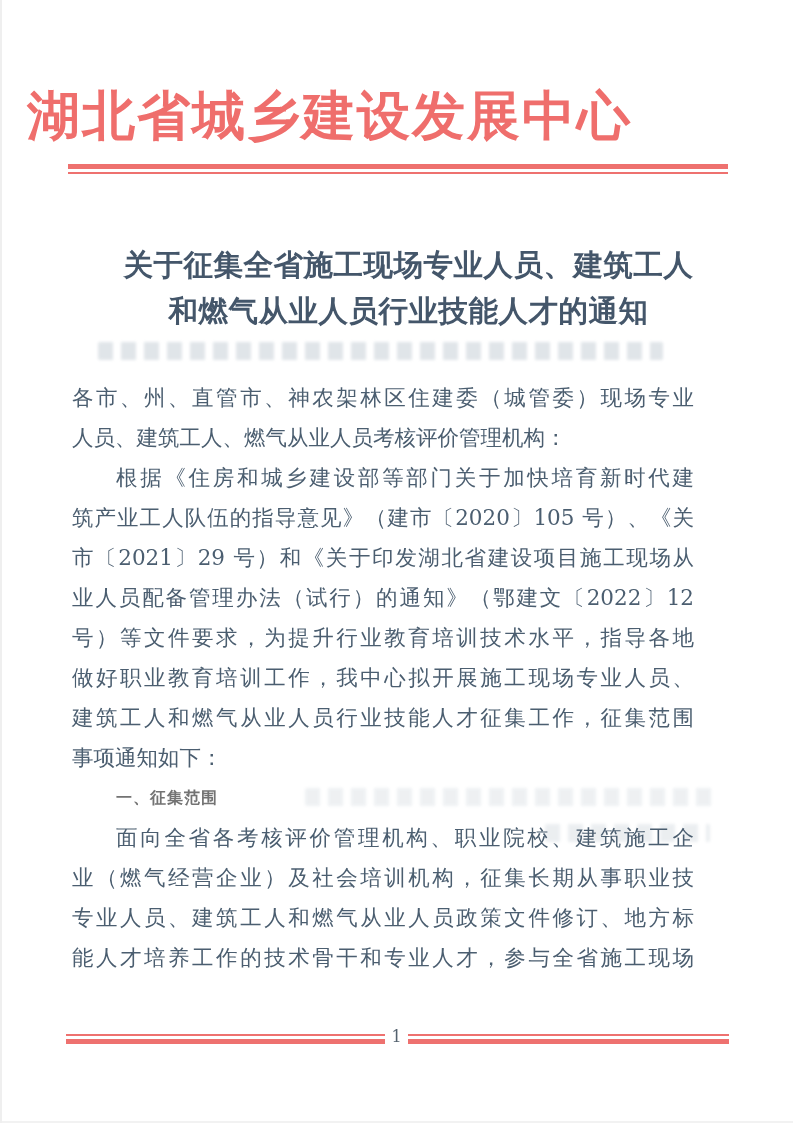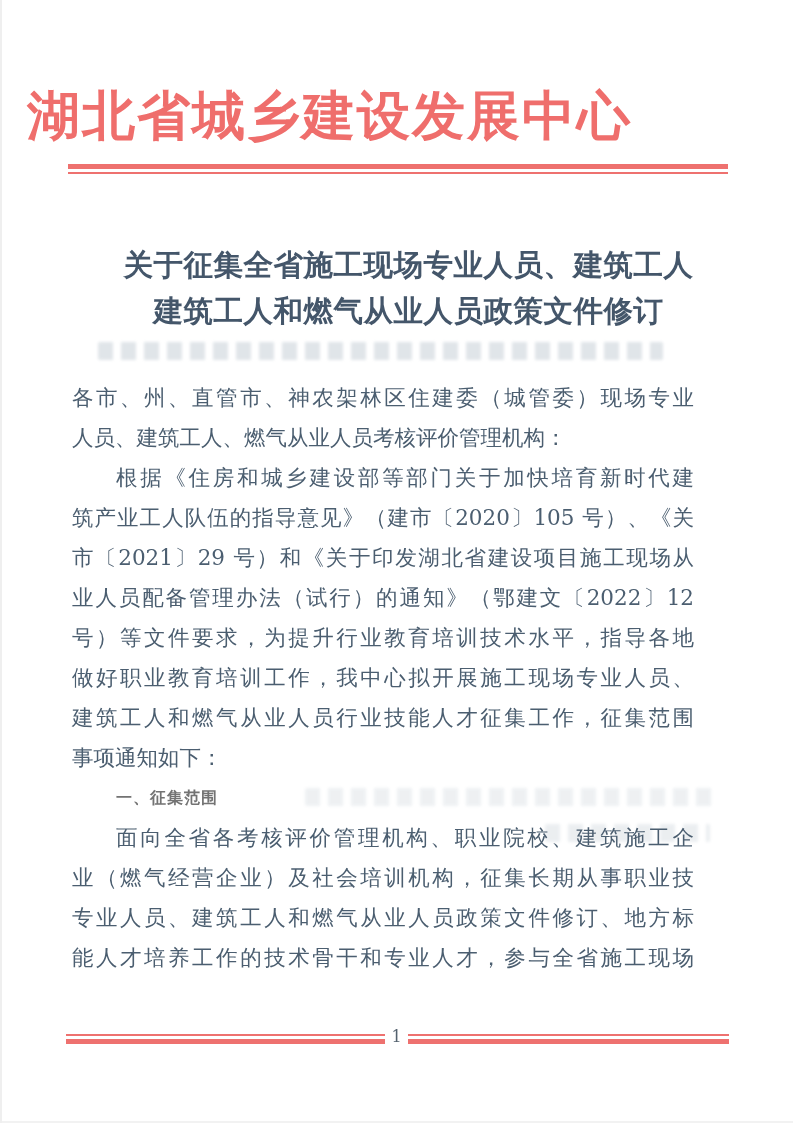"建筑工人和燃气从业人员政策文件修订" span { text: 建筑工人和燃气从业人员政策文件修订 -> 和燃气从业人员行业技能人才的通知 }
